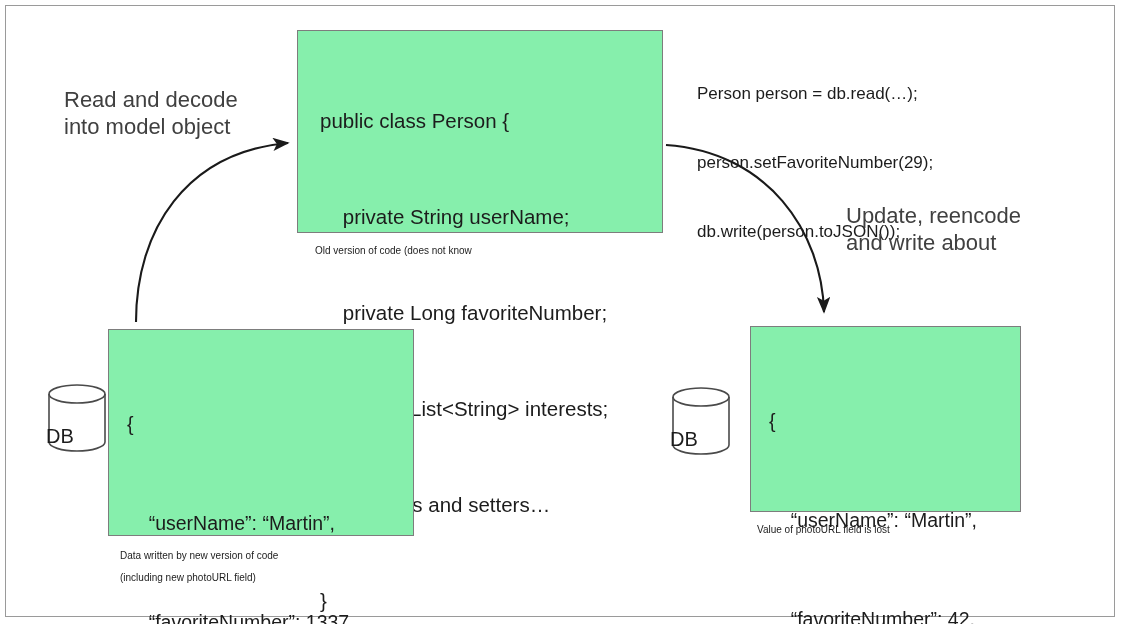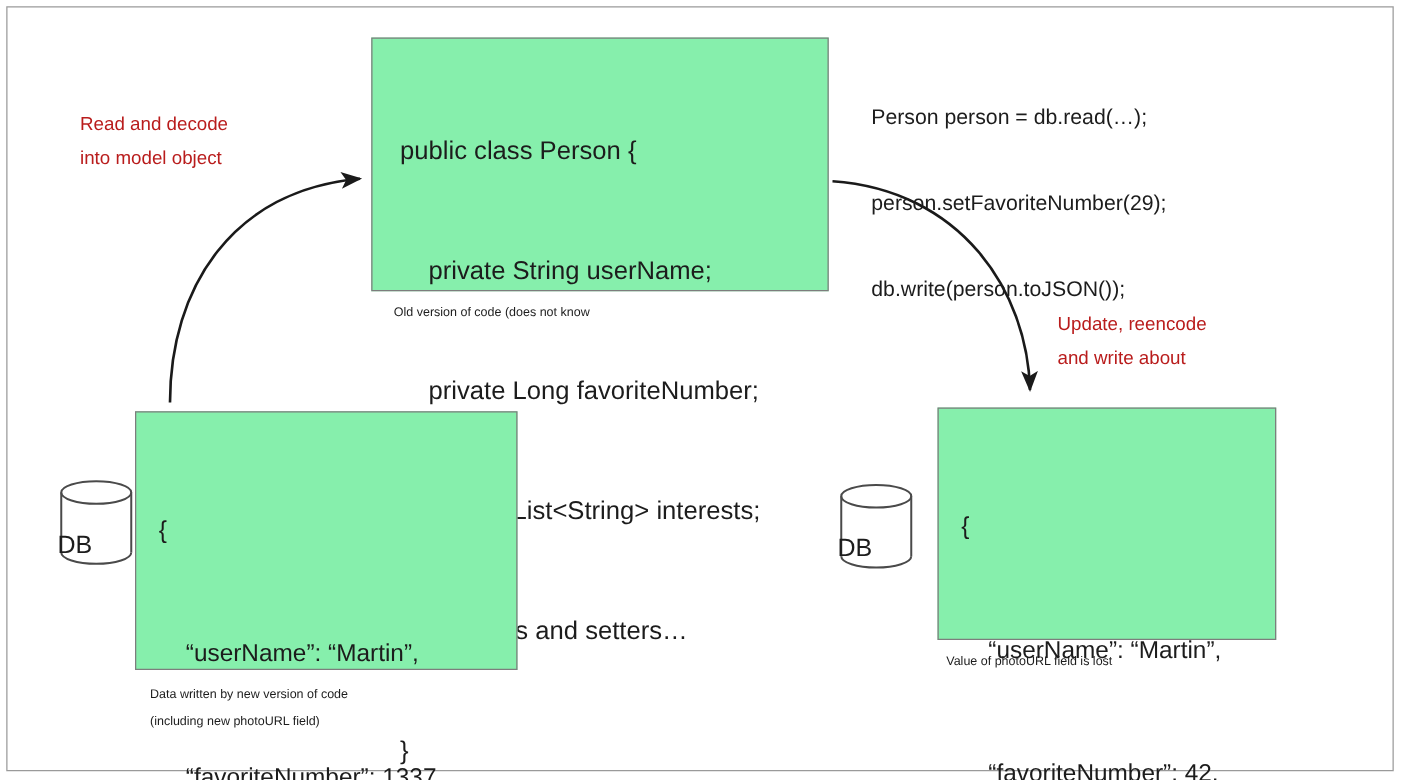"Read and decode" .label { color: #b91c1c -> #404040; font-size: 15px -> 22px }
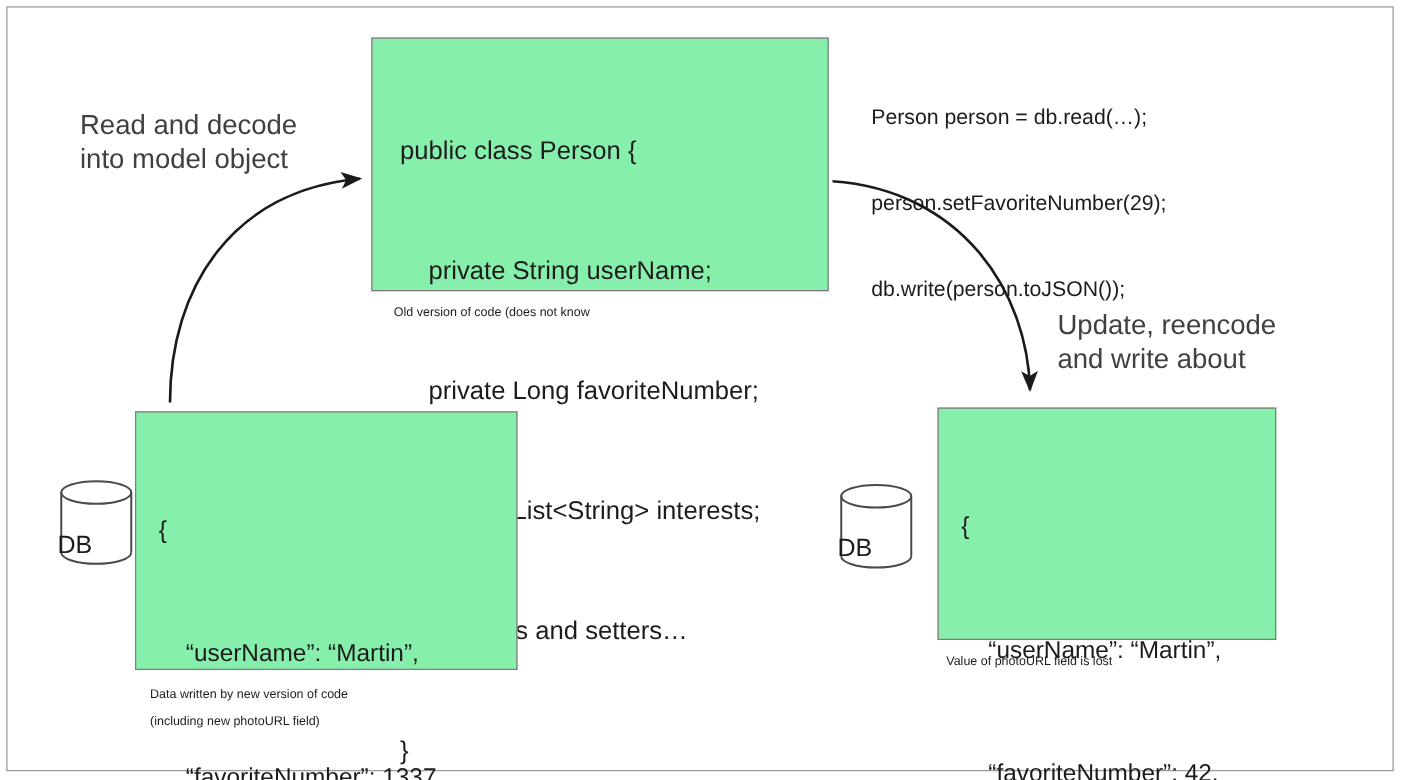"Update, reencode" .label-update { margin-top: 44px -> none }
